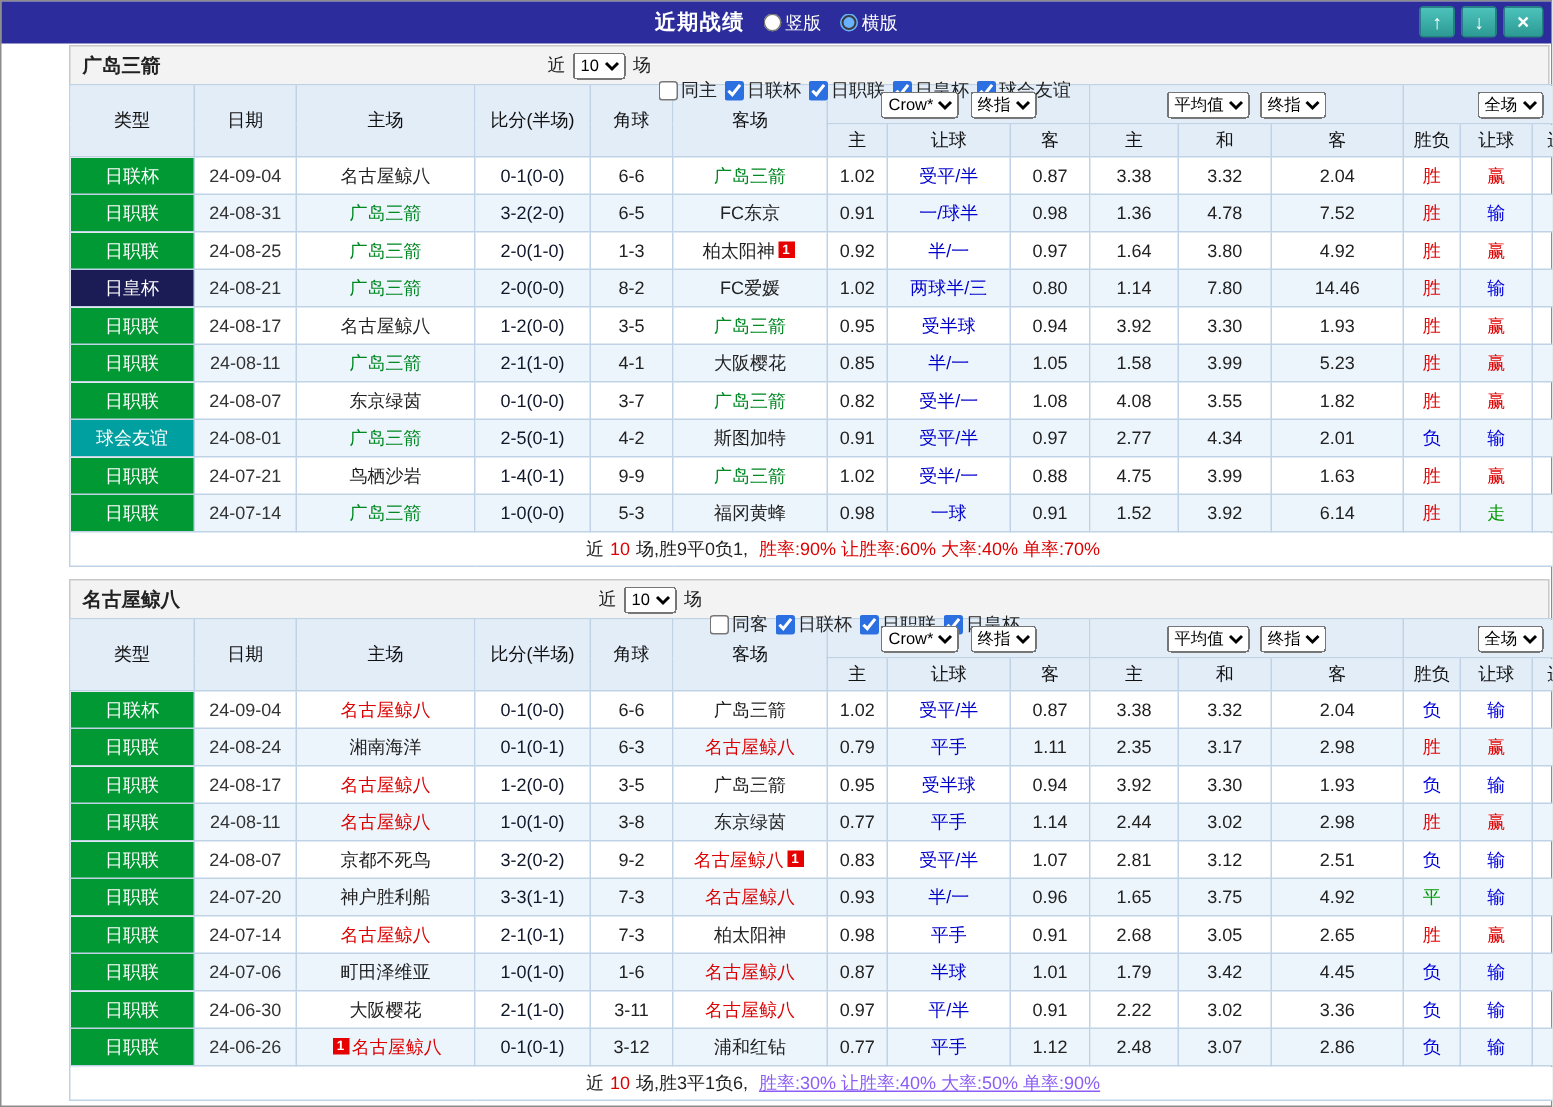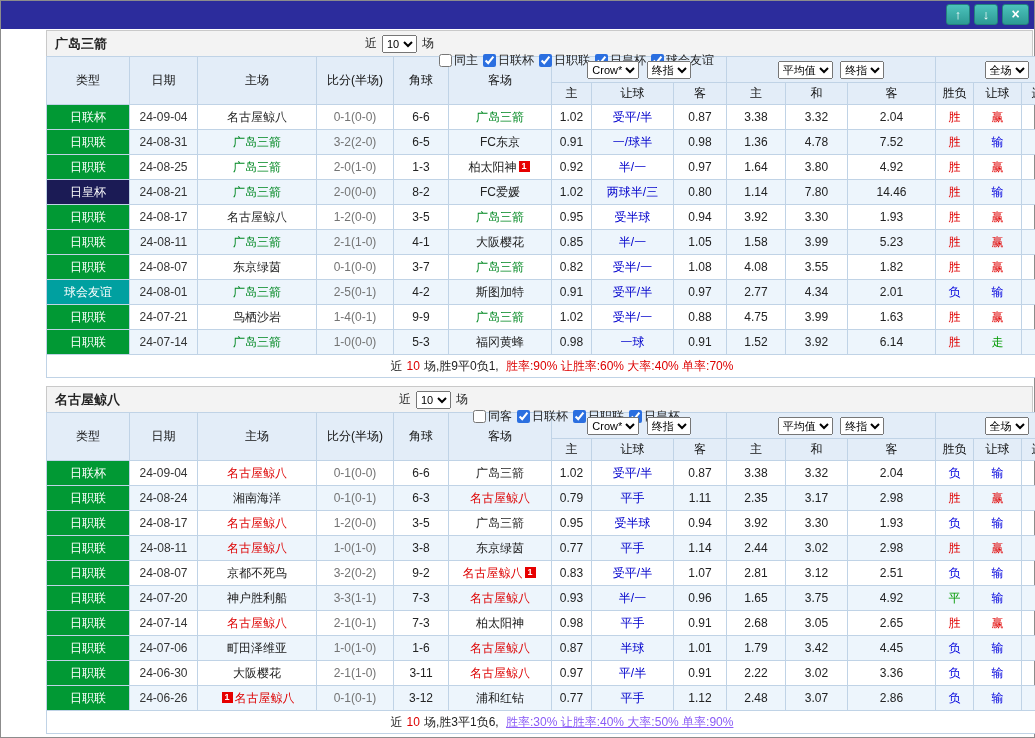"近期战绩" div.title-group { html: none -> <div> <span>近期战绩</span> <label> <input> <span>竖版</span> </label> <label> <input> <span>横版</span> </label> </div> }
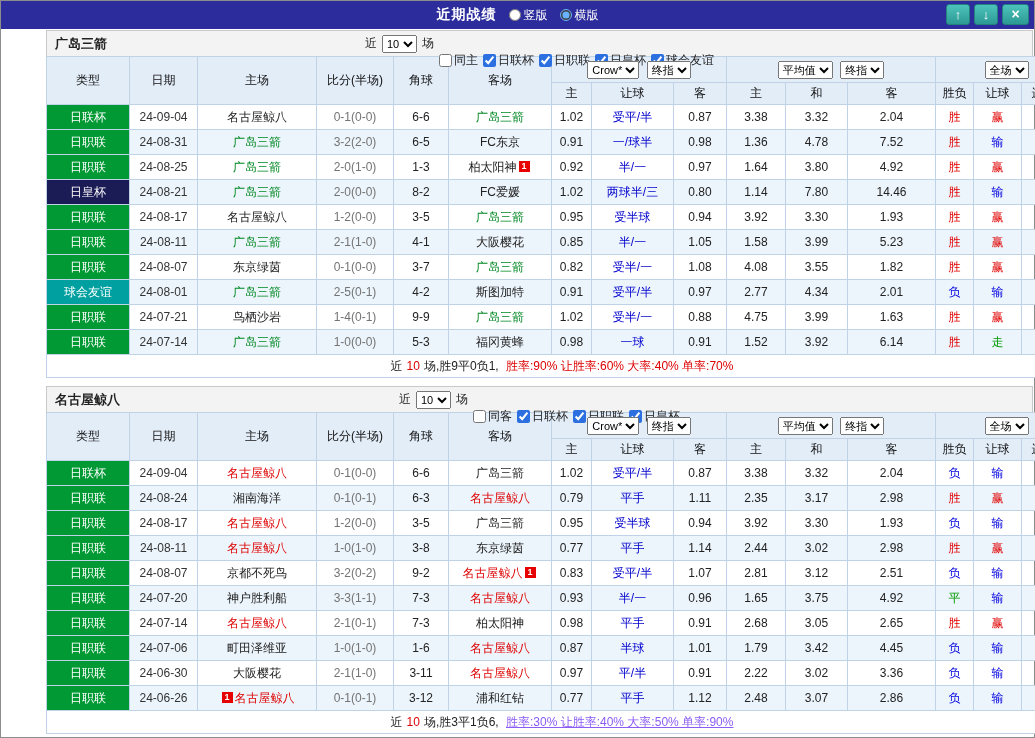"0-1(0-0)" td.score { color: #737373 -> #0f172a }
